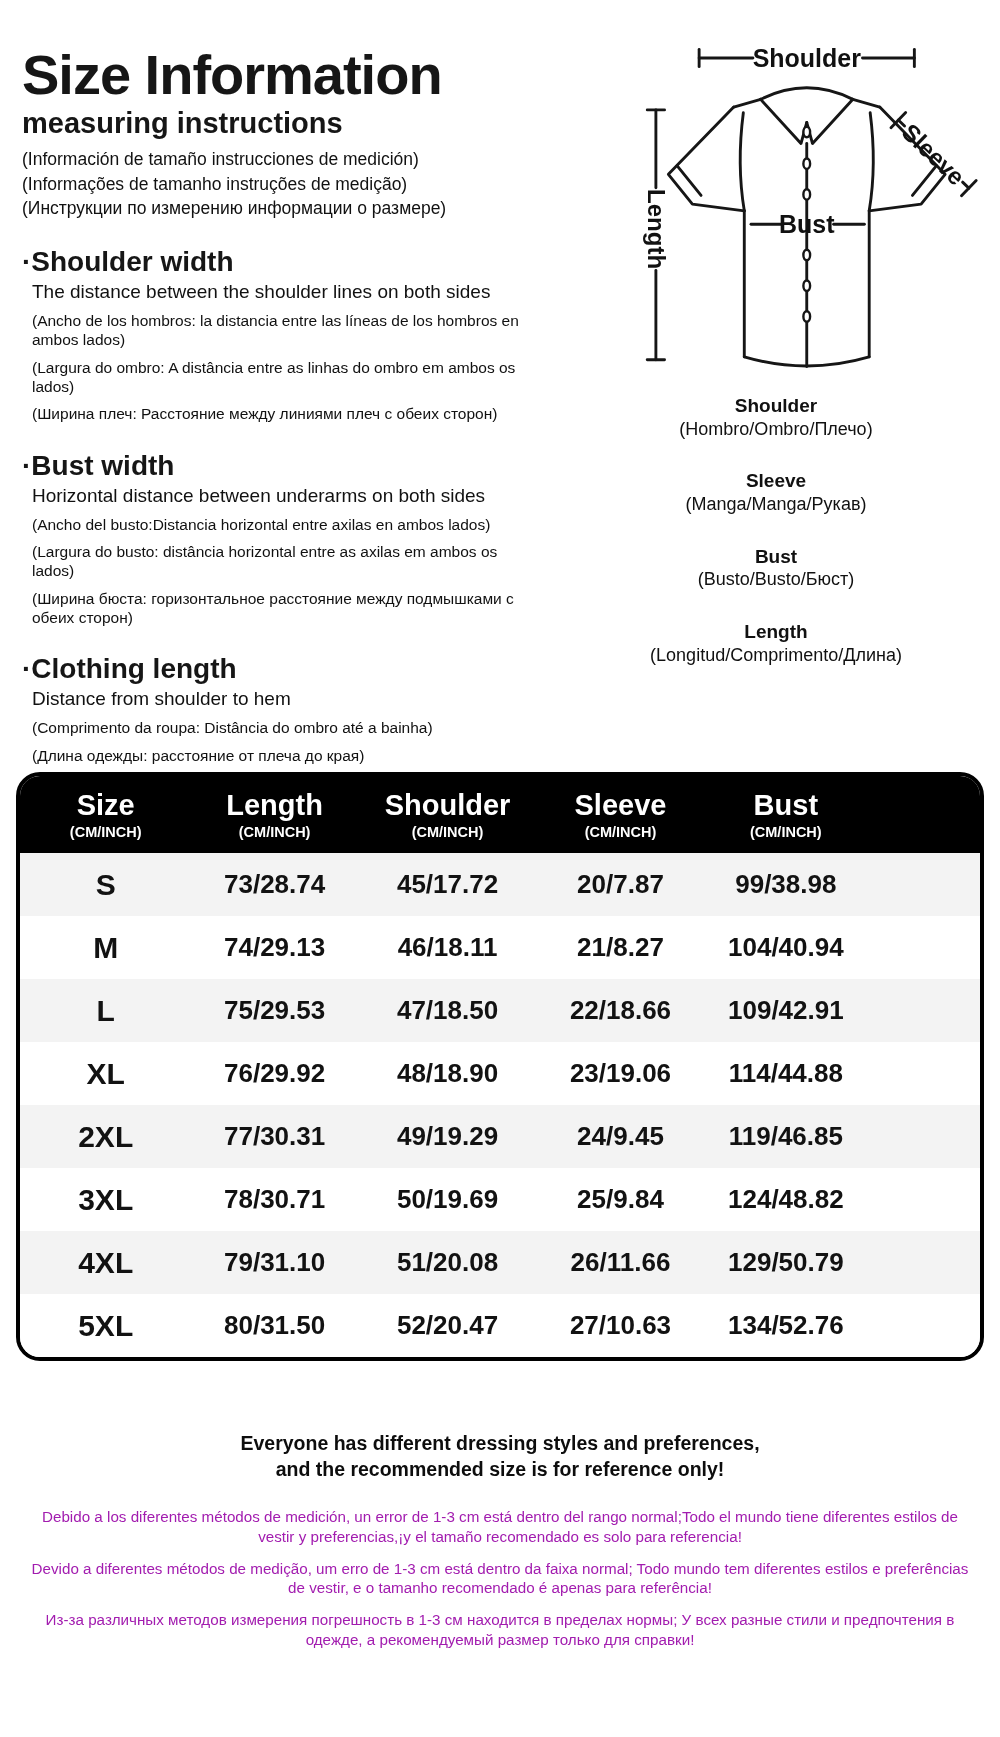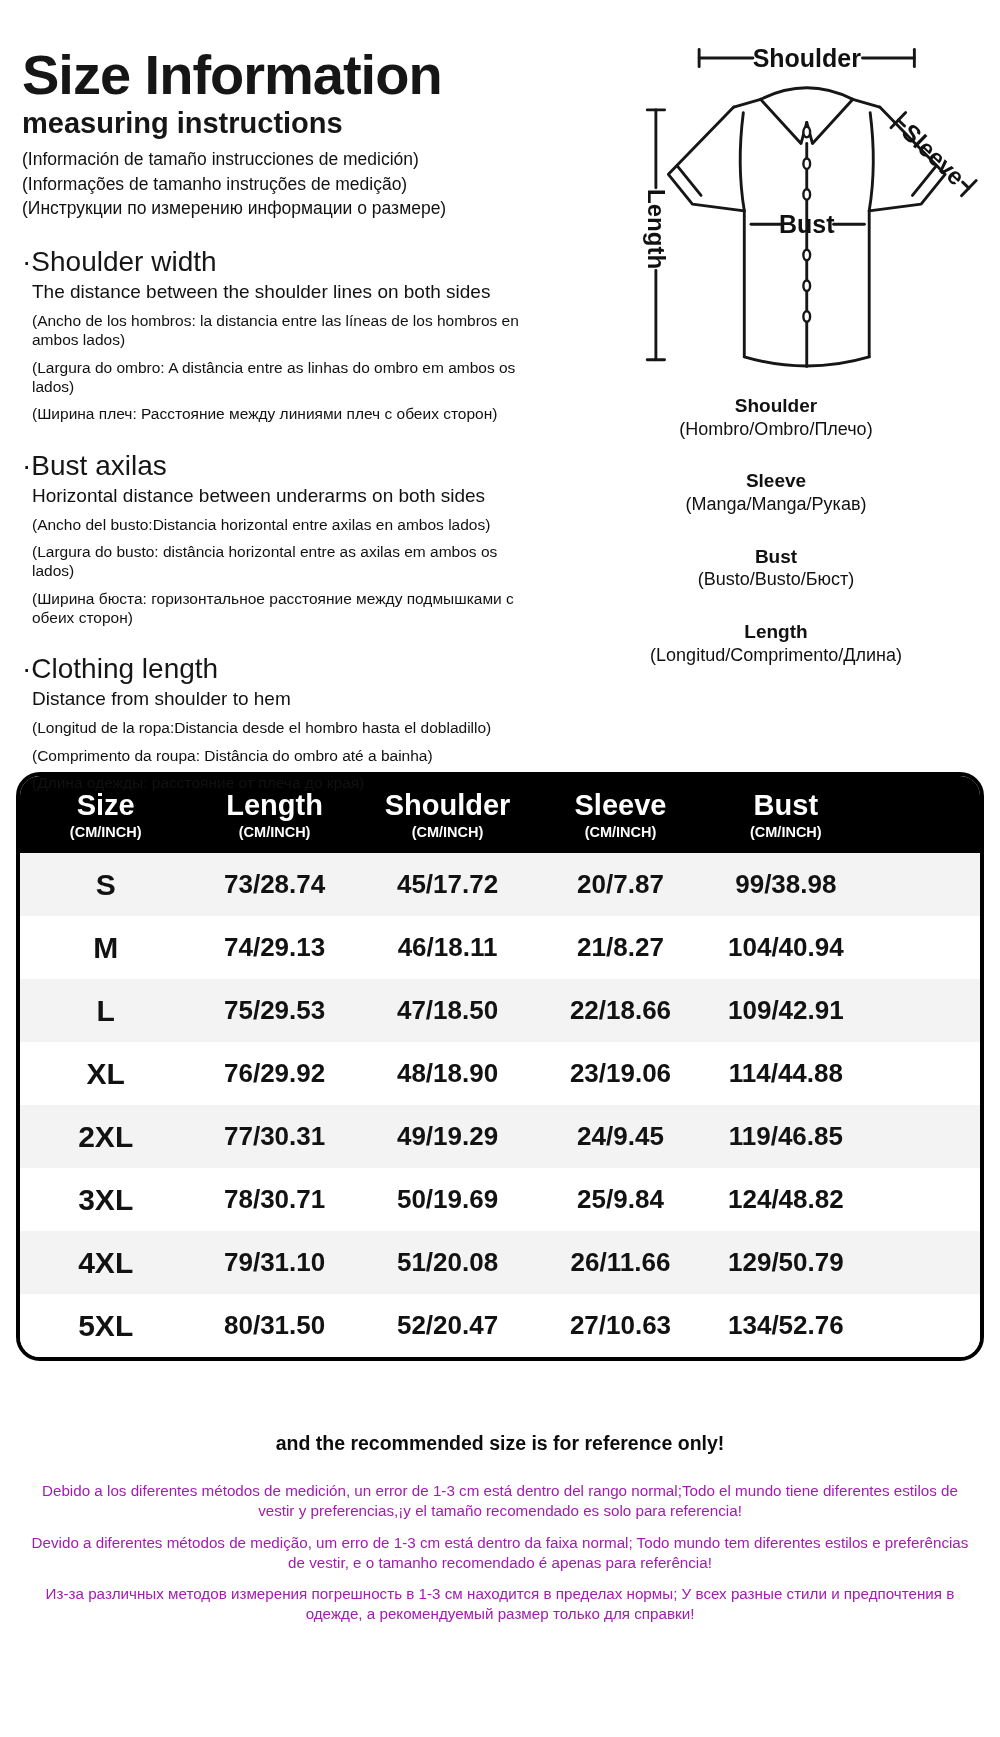"·Shoulder width" .section h3 { font-weight: normal -> bold }
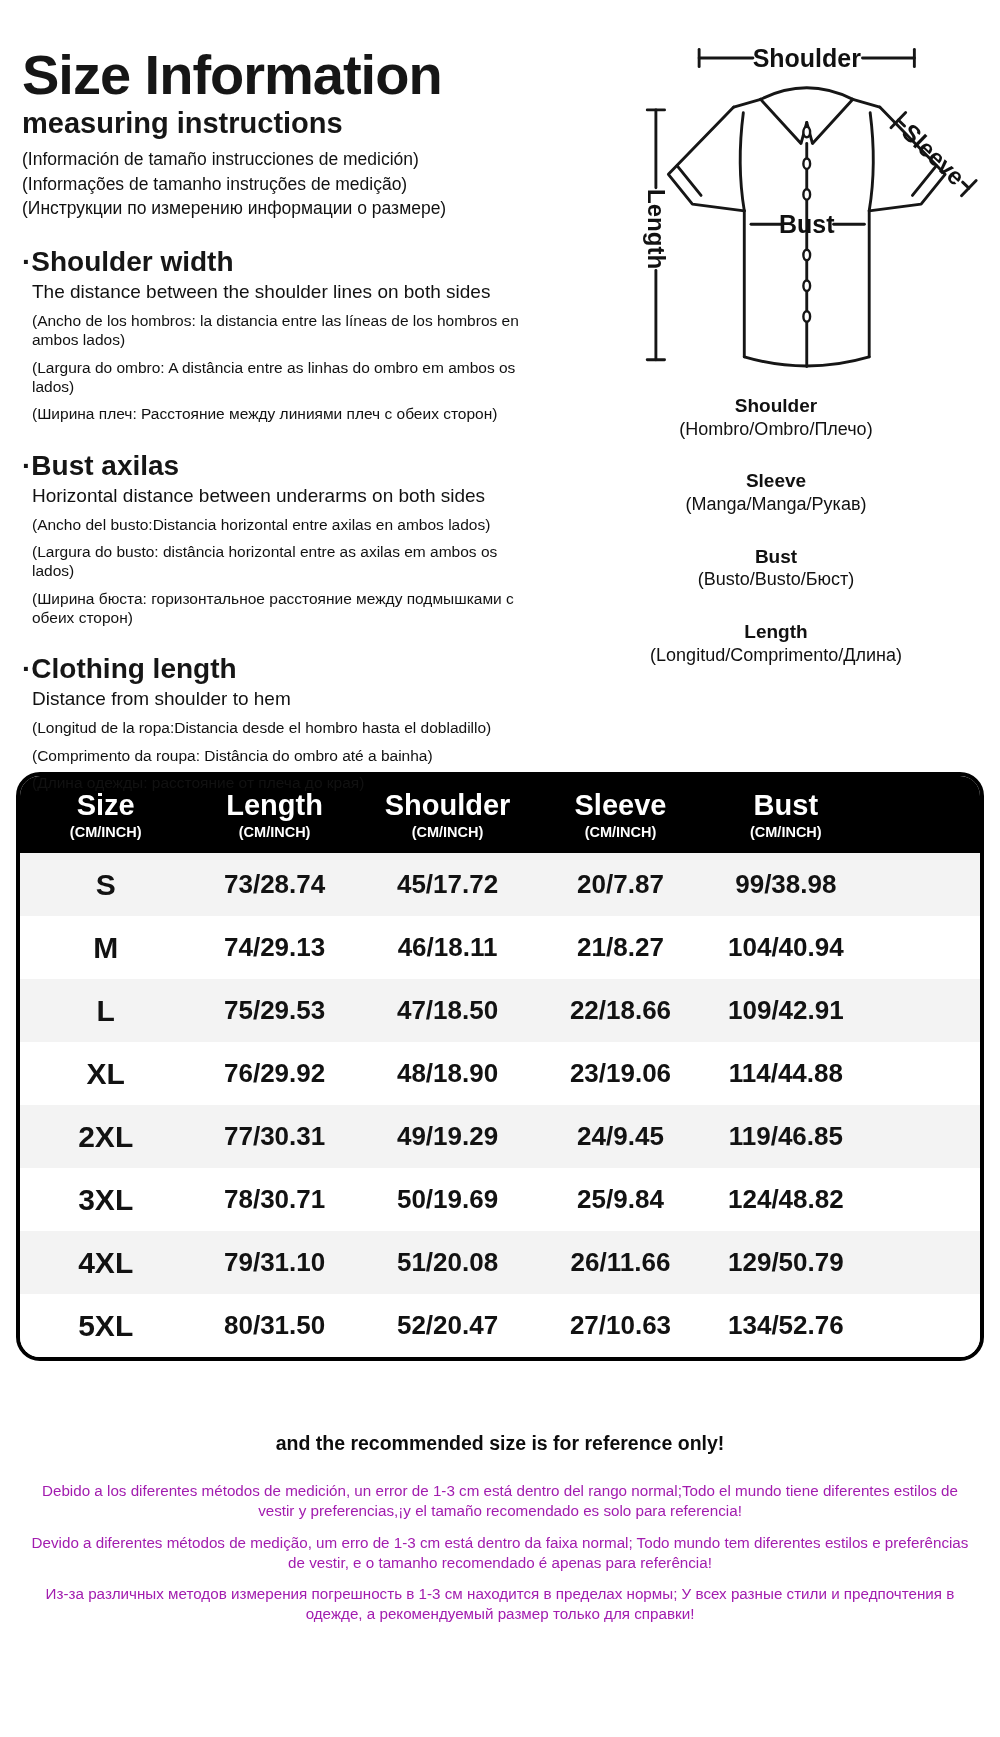"·Bust axilas" h3 { text: axilas -> width }
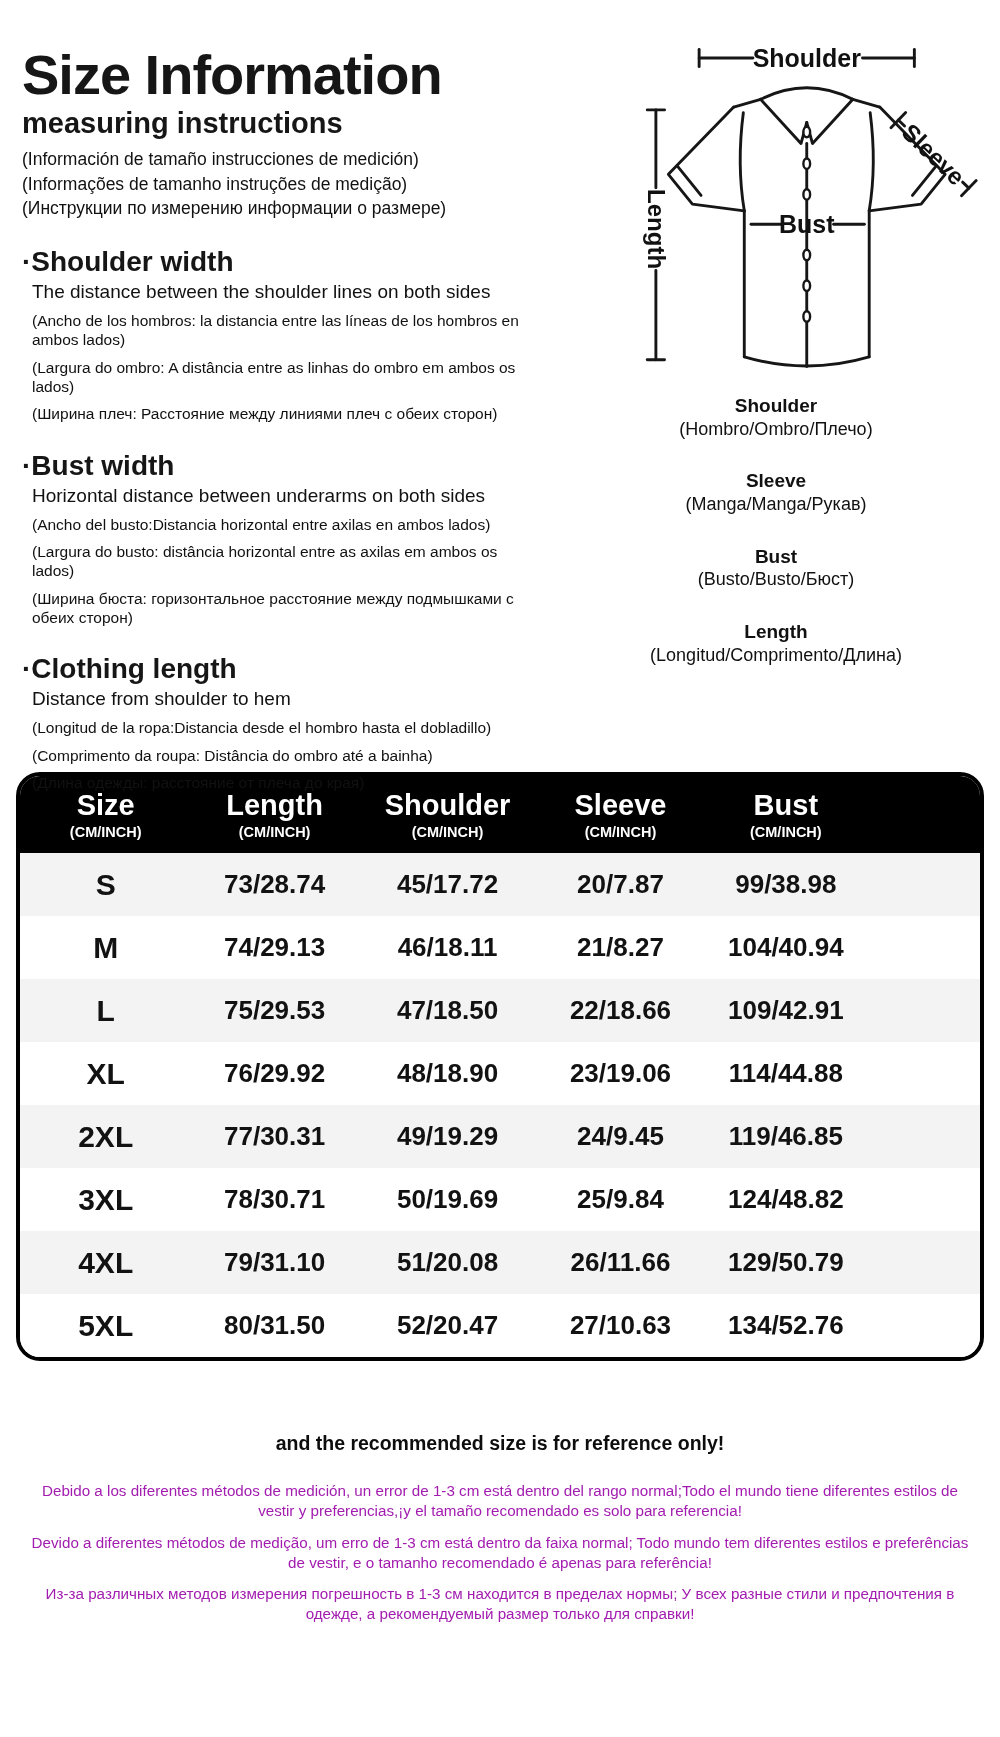"(Longitud de la ropa:Distancia desde" p { html: <p>(Longitud de la ropa:Distancia desde el hombro hasta el dobladillo)</p> -> none }
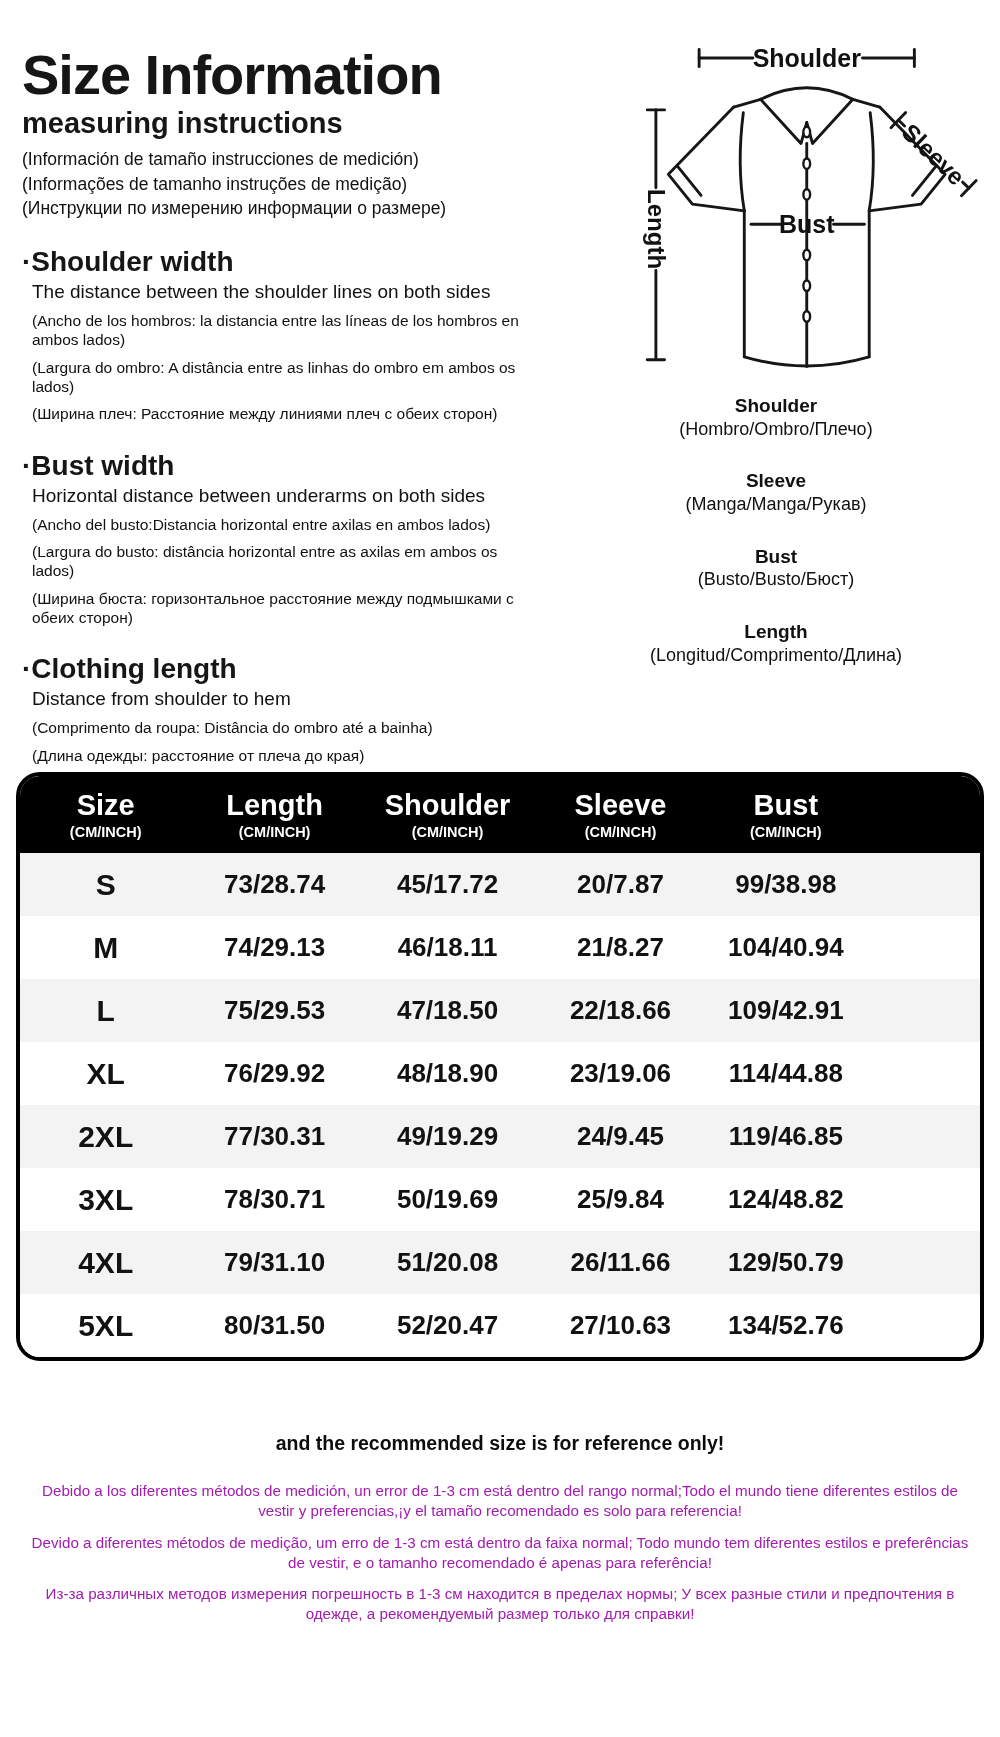"Everyone has different dressing styles" div { html: none -> <div>Everyone has different dressing styles and preferences,</div> }
